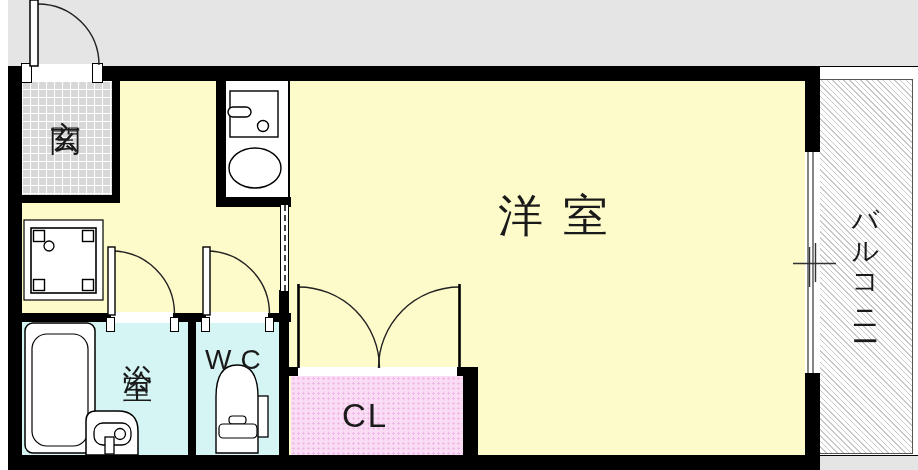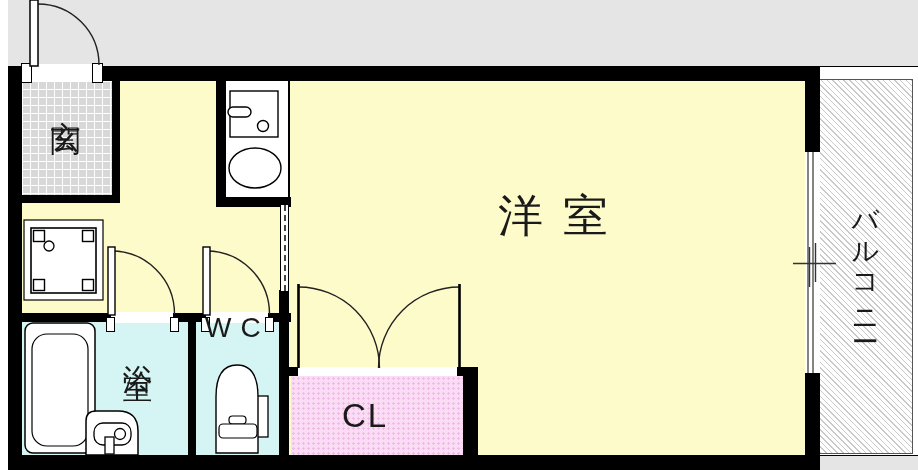"WC" div.room-label { top: 313px -> 345px }
